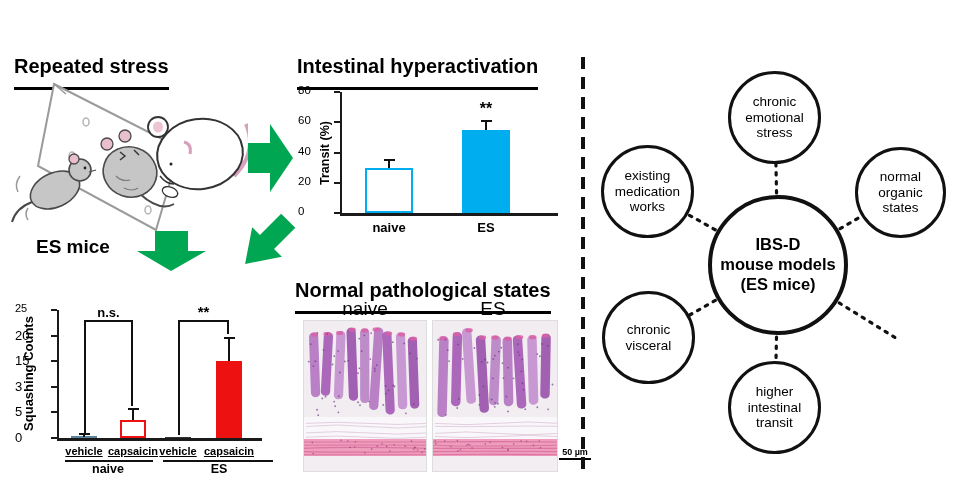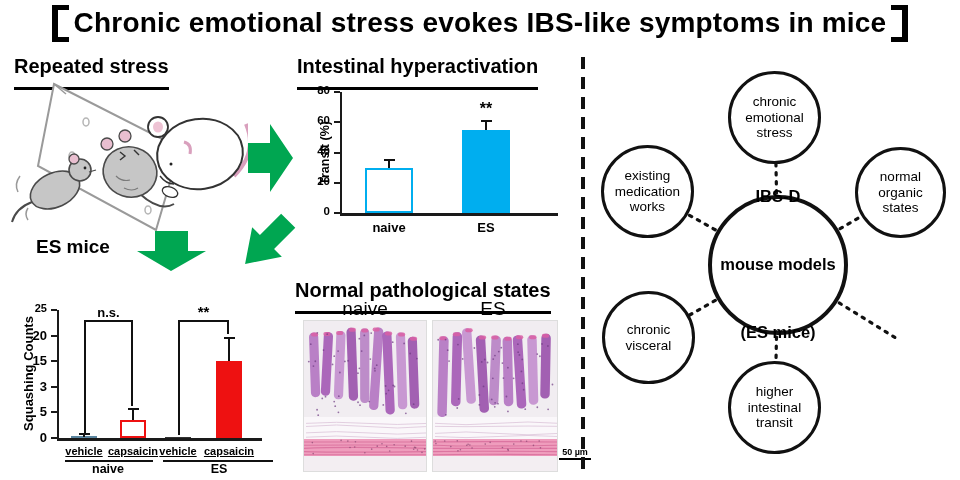"Chronic emotional stress evokes IBS-like" div.abs { html: <div> <div></div> <h1>Chronic emotional stress evokes IBS-like symptoms in mice</h1> <div></div> </div> -> none }
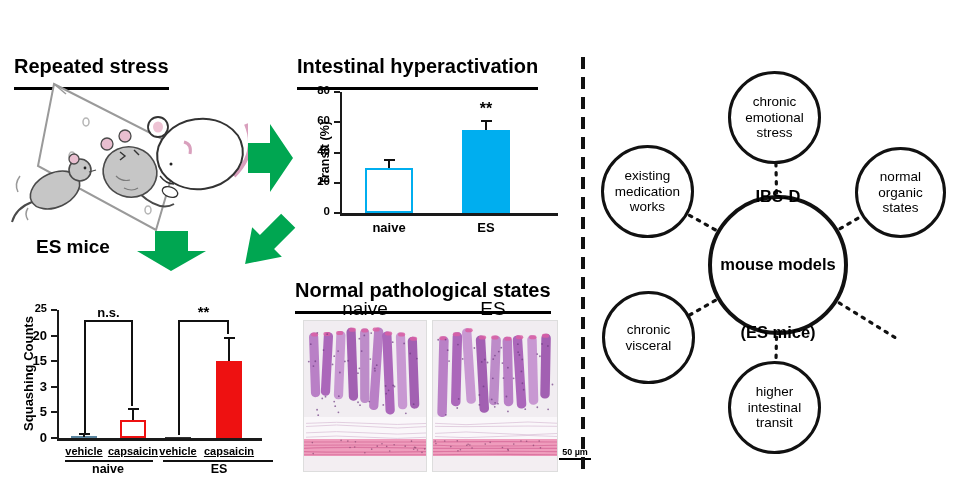"80" .ticklabel { font-weight: bold -> normal; text-align: right -> none }
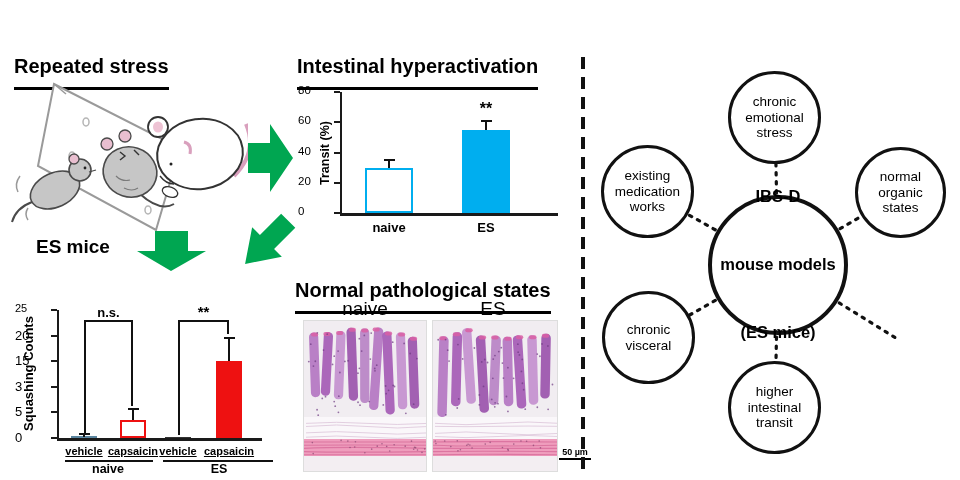"IBS-D" .node.hub { gap: 48px -> none }
